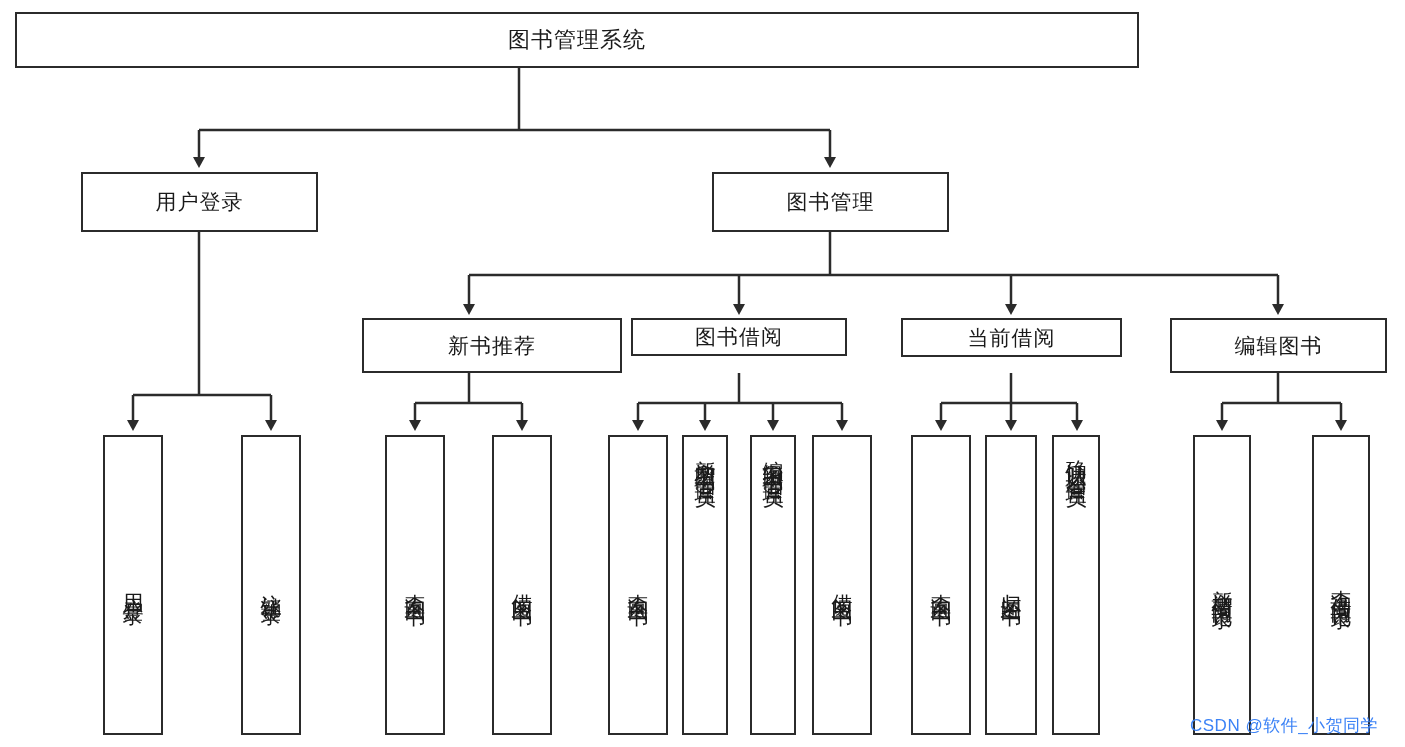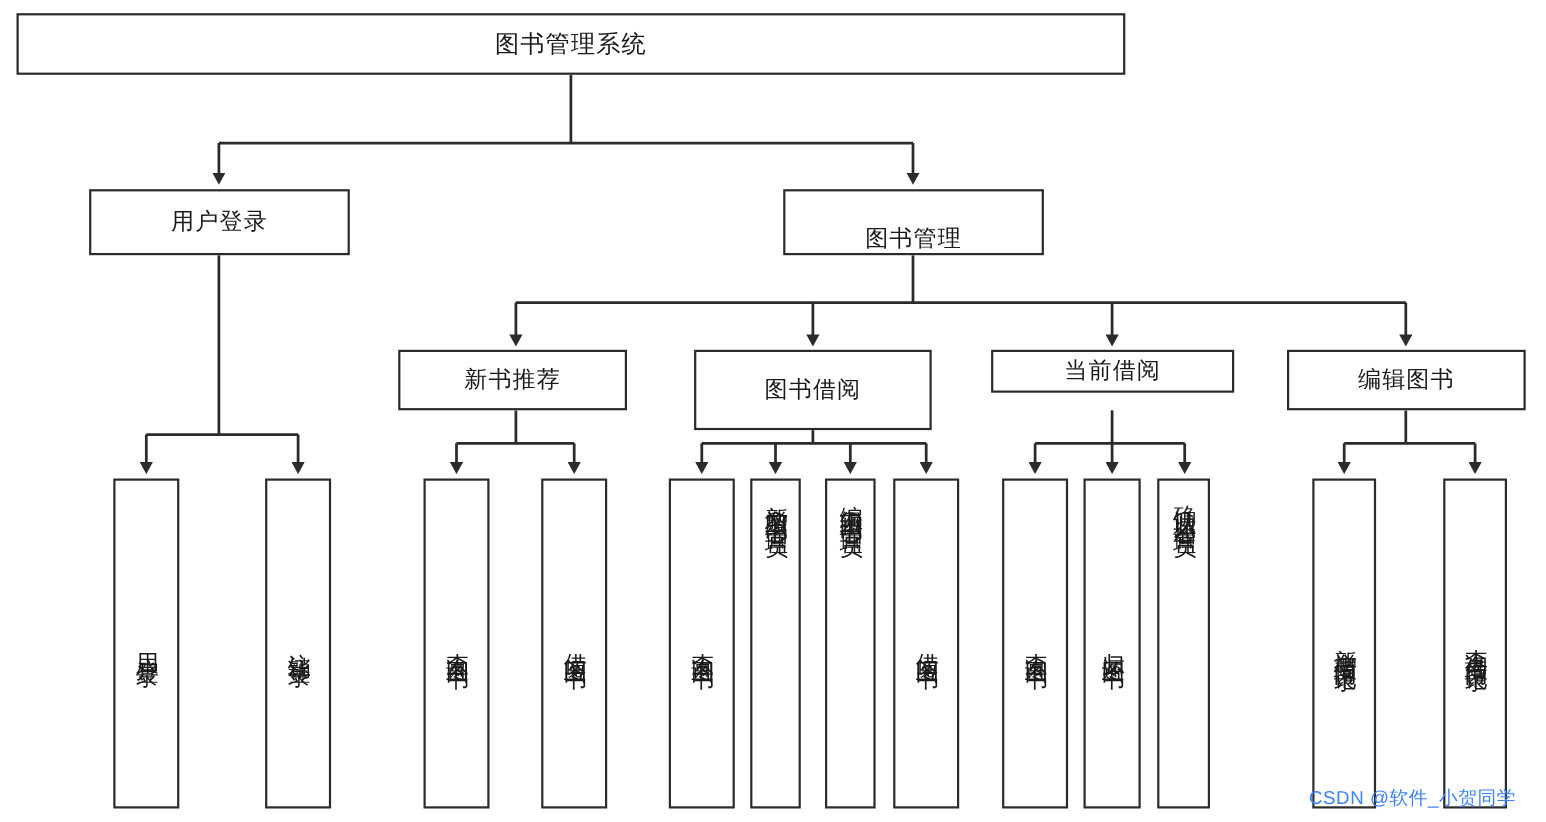"图书管理系统" div.node { width: 1008px -> 1124px }
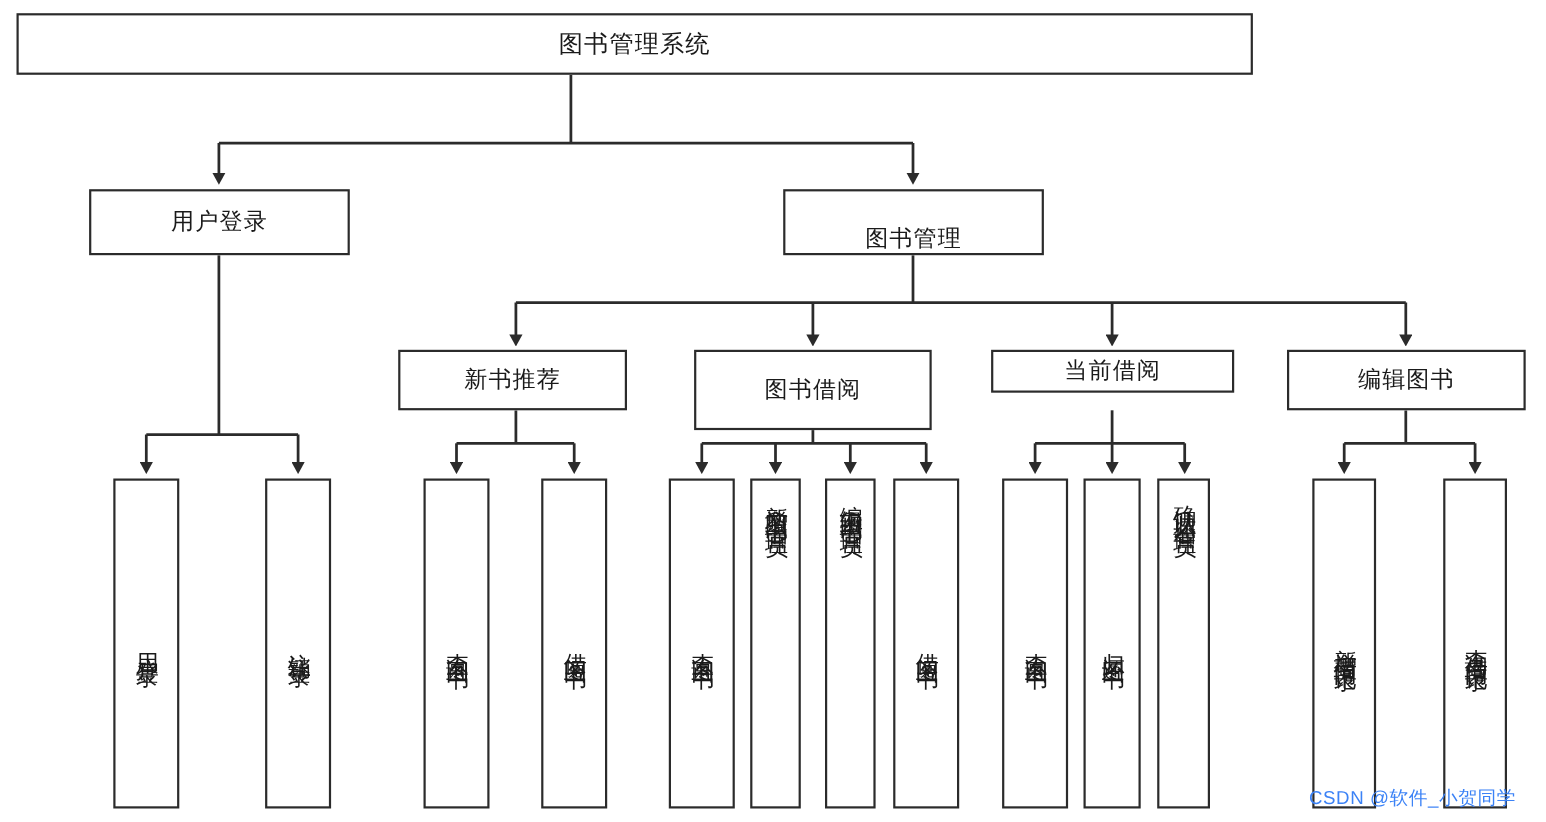"图书管理" div.node { align-items: flex-end -> none }
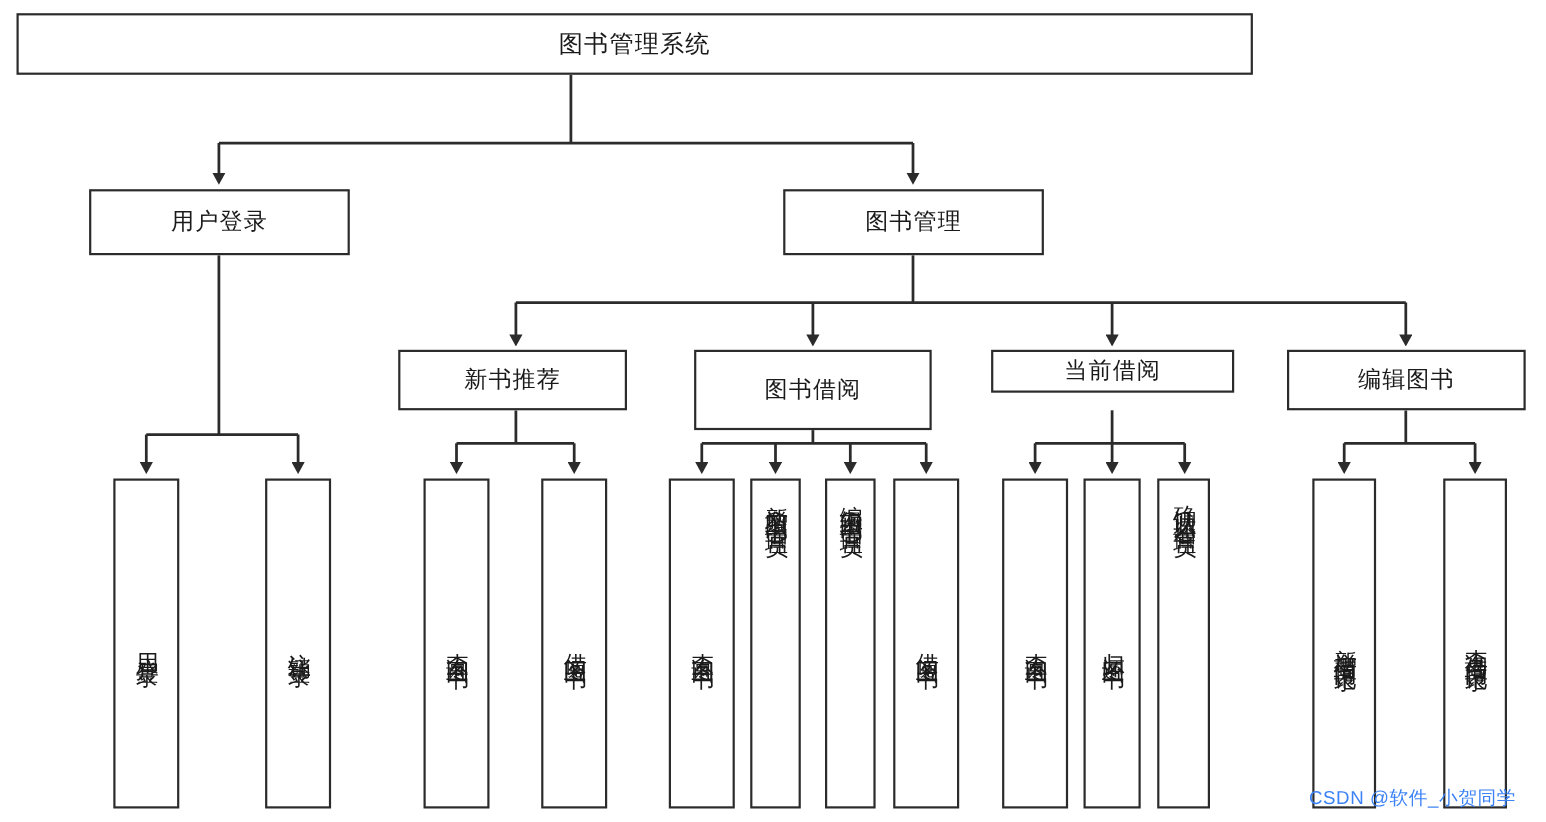"新书推荐" div.node { width: 208px -> 260px }
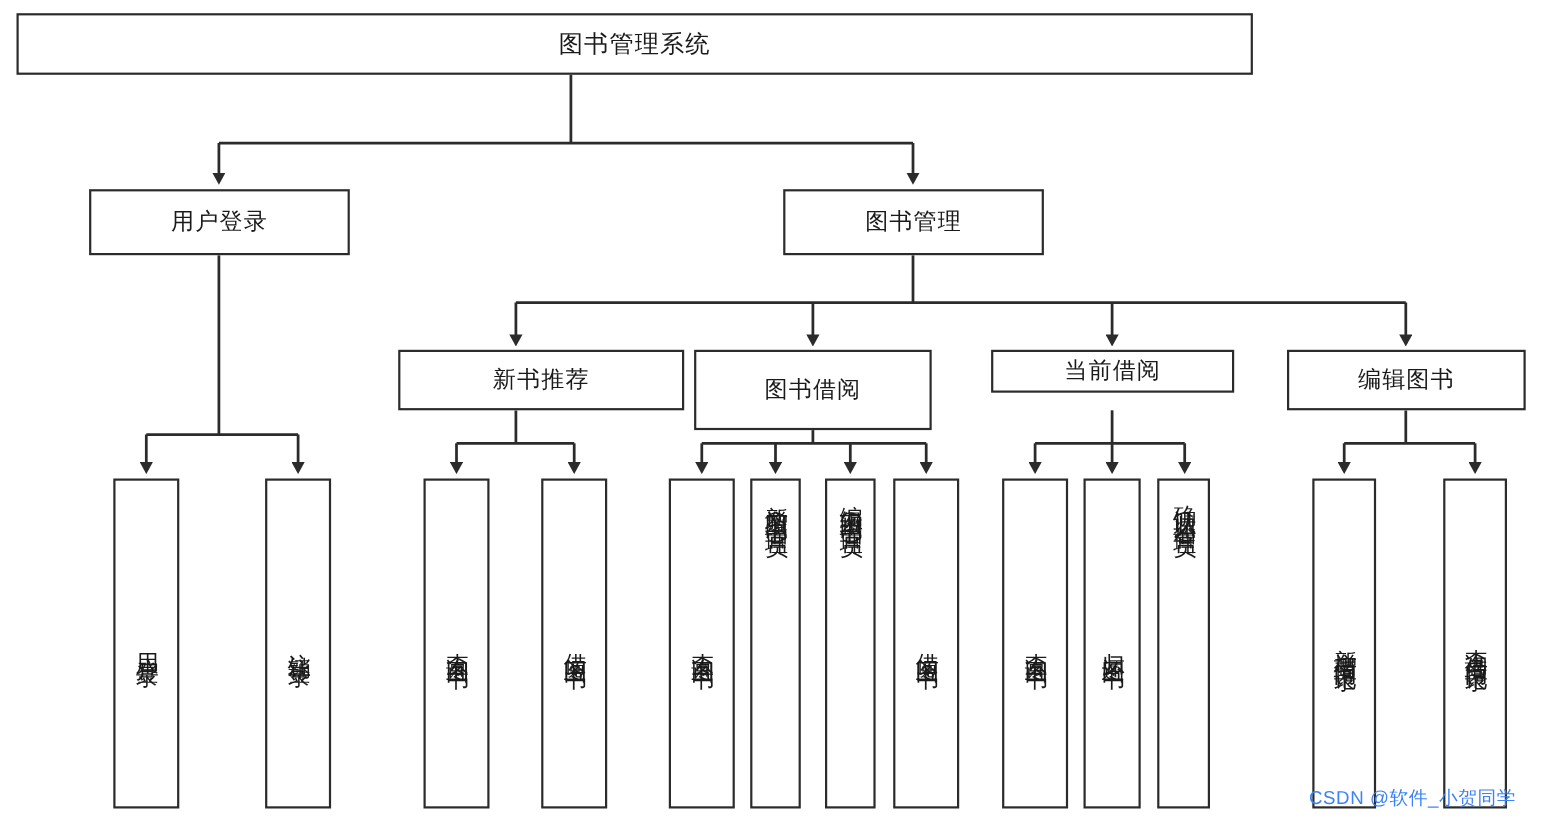"图书借阅" div.node { height: 73px -> 38px }
